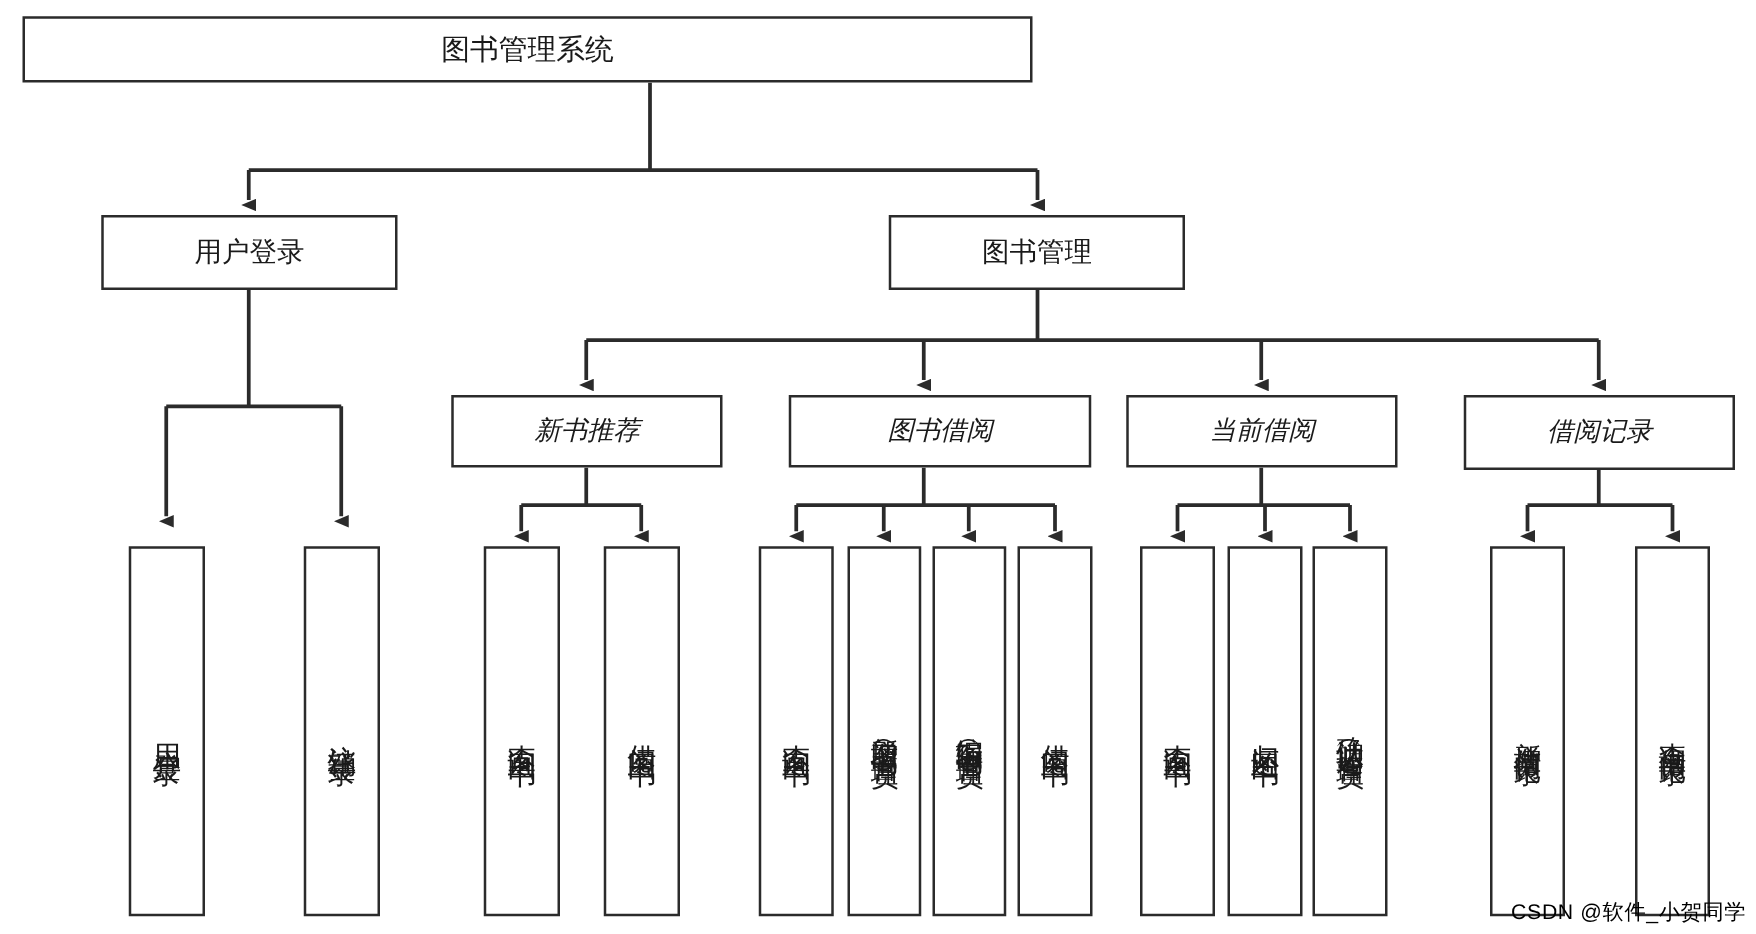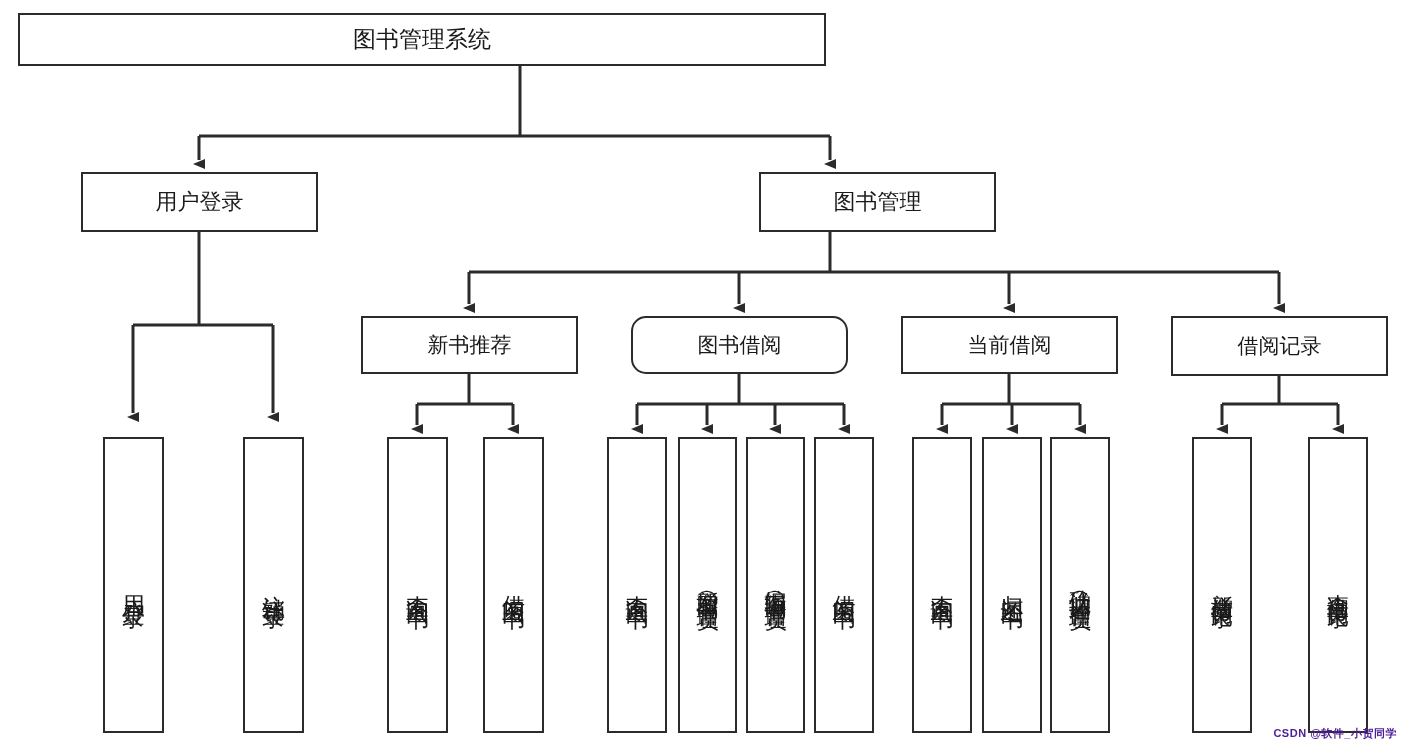"图书管理" div.node { margin-left: 48px -> none }
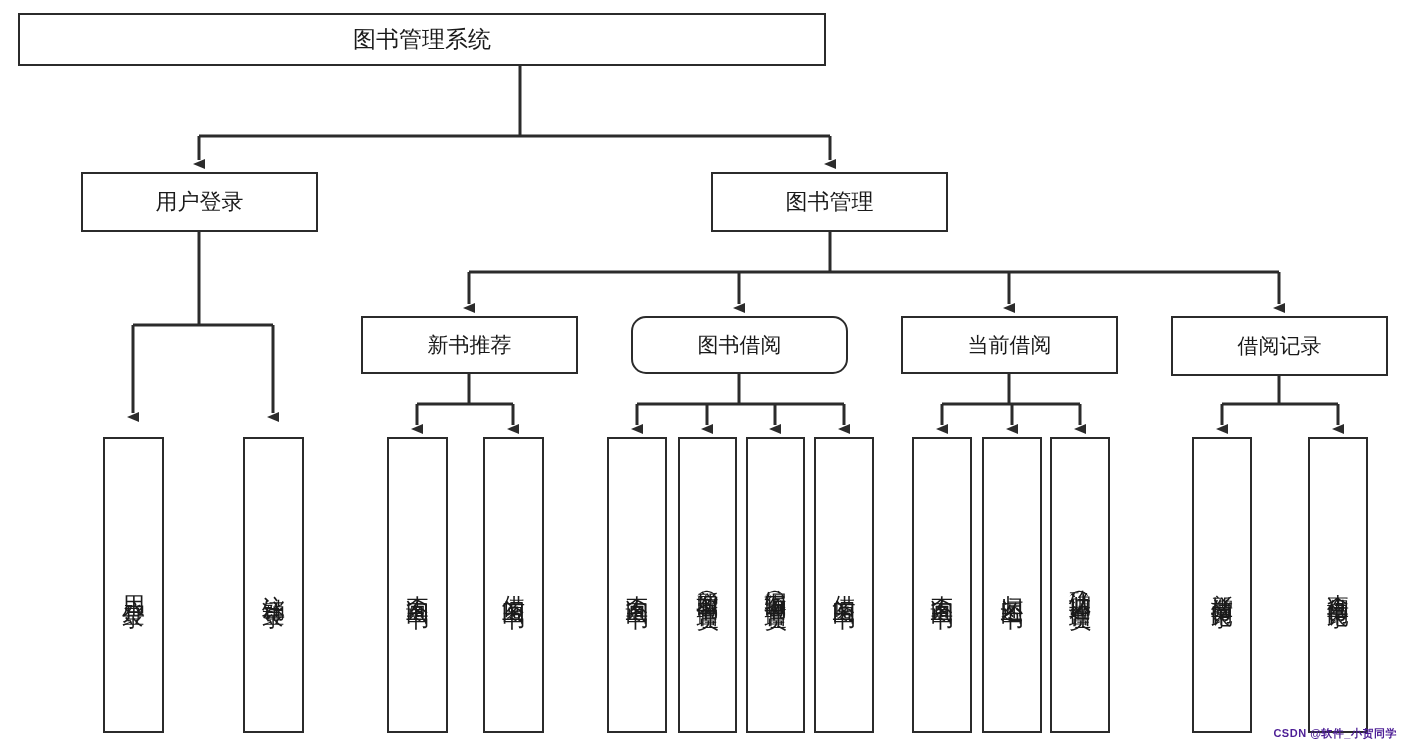"新书推荐" .node.lvl2 { font-style: none -> italic }
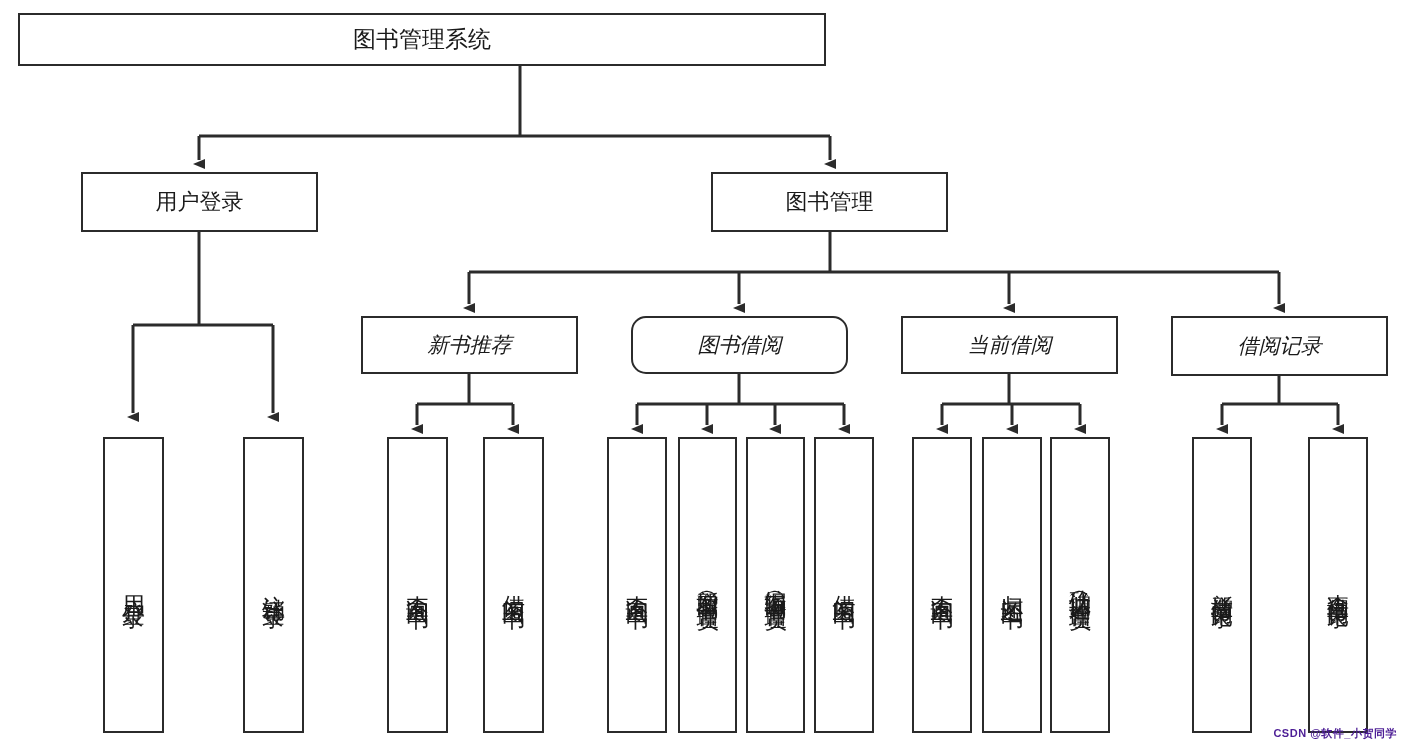"图书借阅" div.node { border-radius: 15px -> none; width: 217px -> 242px }
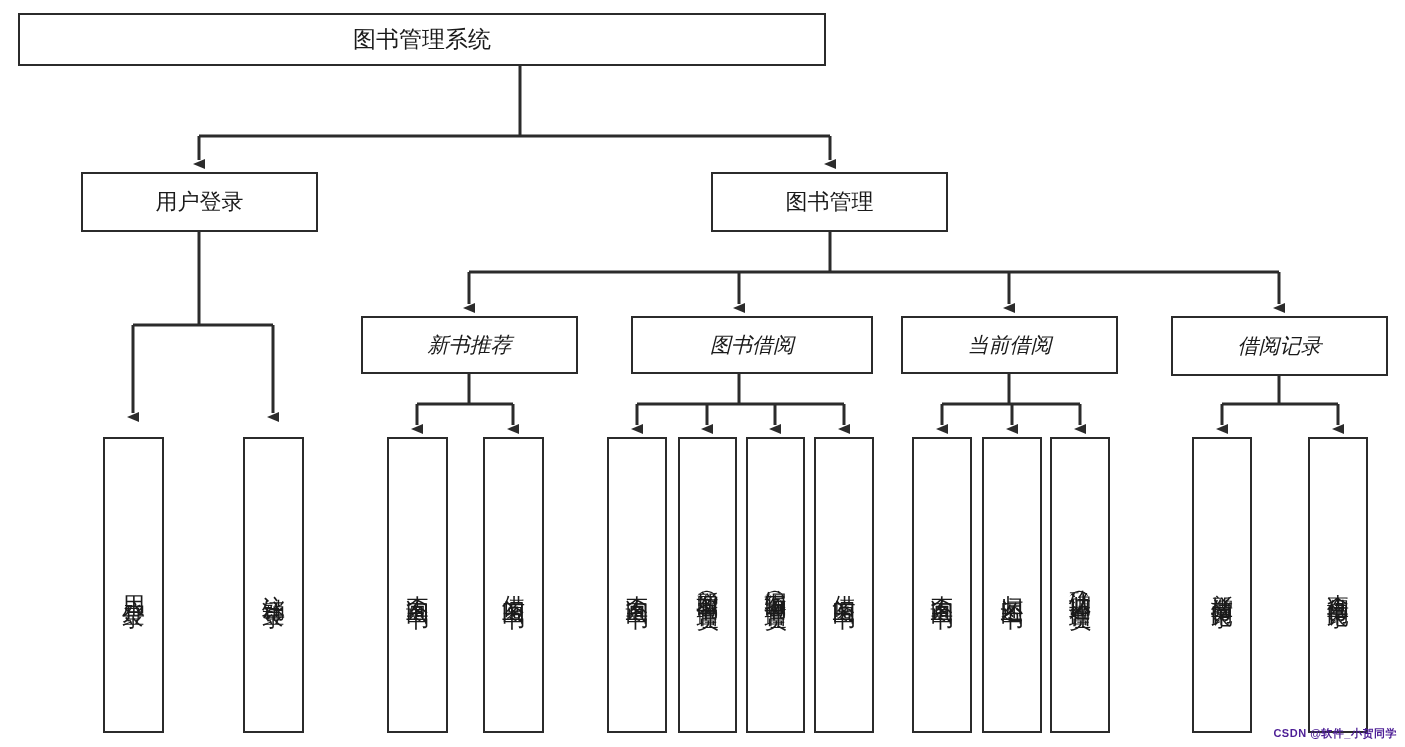"CSDN @软件_小贺同学" .watermark { color: #4c1d95 -> #000000; font-size: 11px -> 17px; font-weight: bold -> none }
